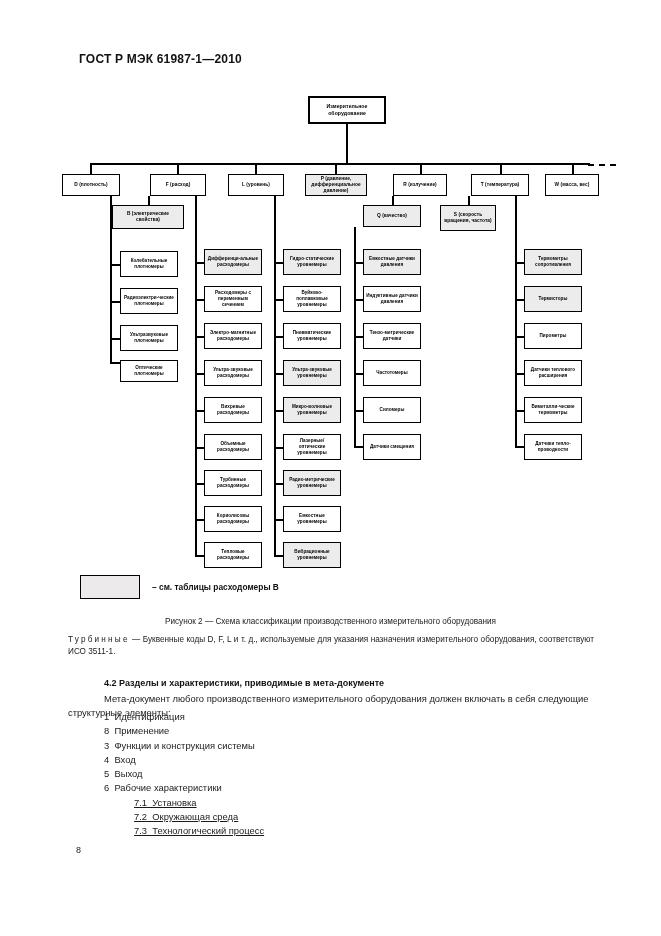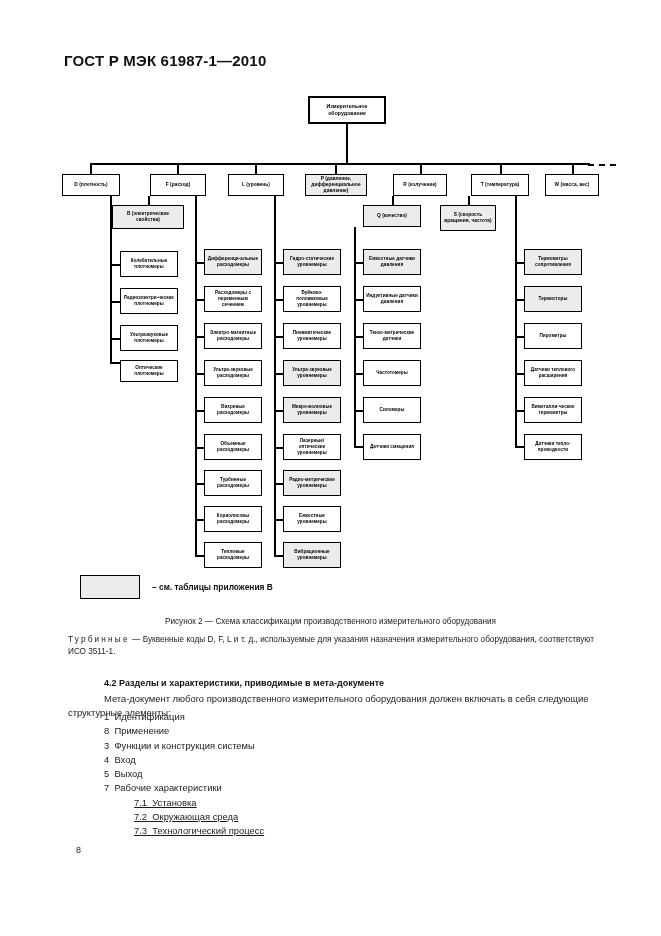"ГОСТ Р МЭК 61987-1—2010" .doc-header { font-size: 15px -> 12px; left: 64px -> 79px }
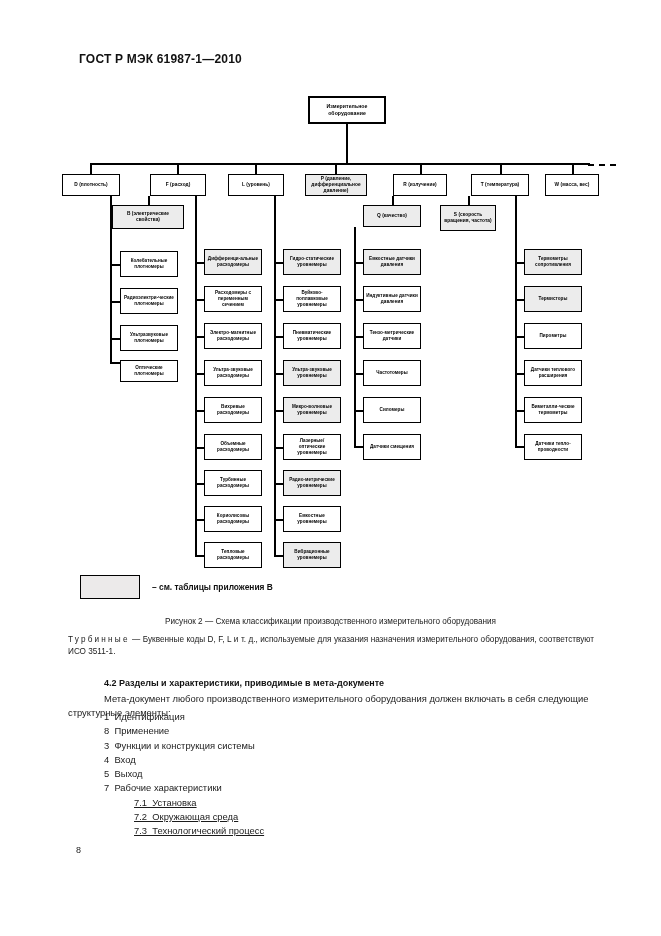"– см. таблицы приложения В" div.legend-text { text: приложения -> расходомеры }
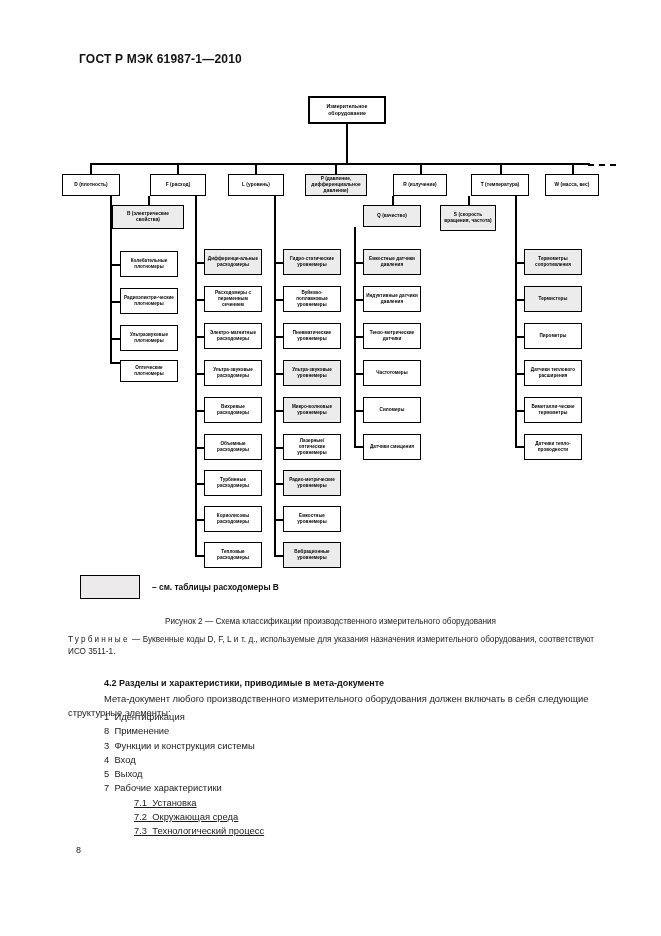"7 Рабочие характеристики" li { text: 7 -> 6 }
